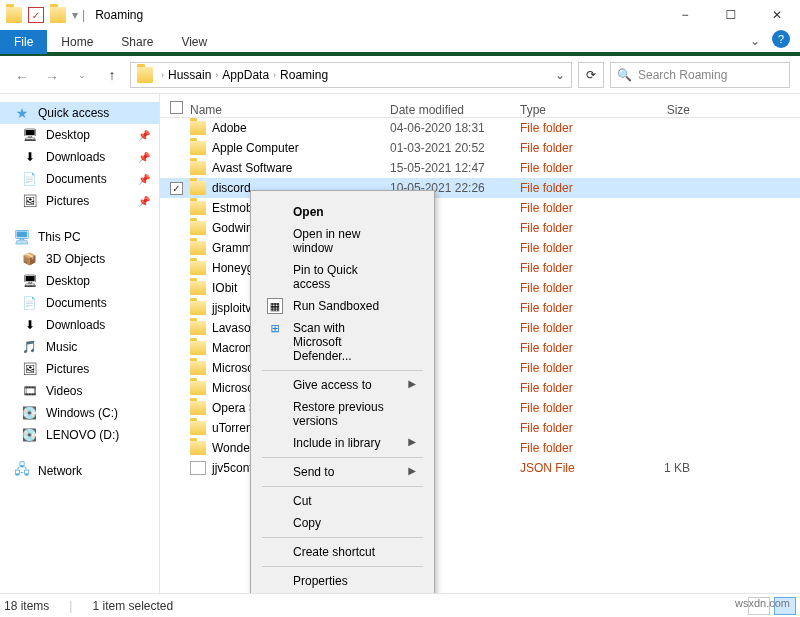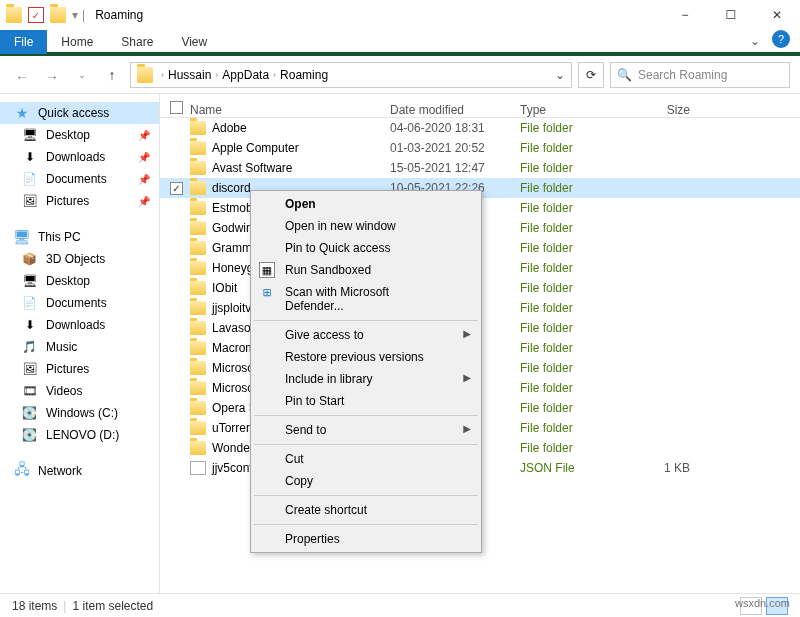"File folder" .row .ftype { color: #4d7c0f -> #c2410c }
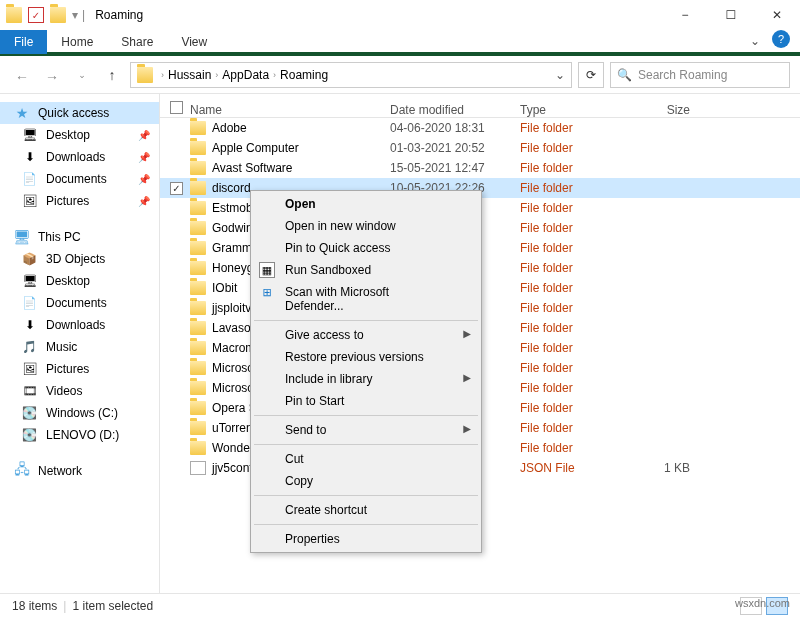"Open" .ctxmenu { padding: 2px -> 10px; width: 232px -> 185px }
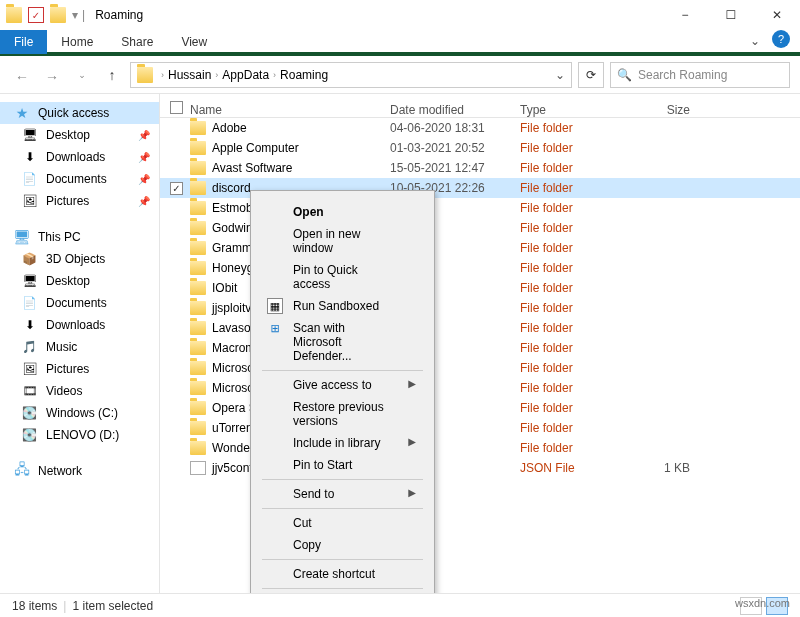"Pin to Start" div.mi { html: <div>Pin to Start</div> -> none }
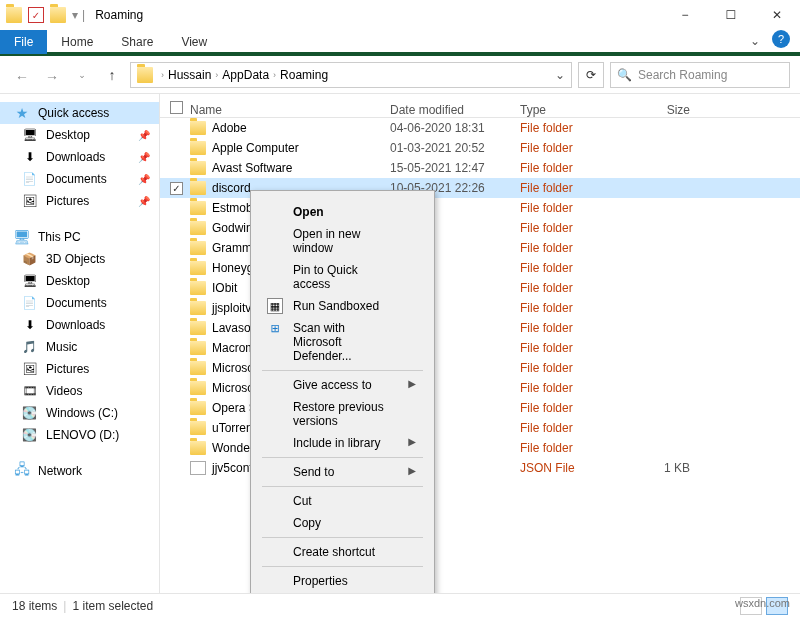"18 items" .status { gap: 6px -> 20px; padding: 0 12px -> 0 4px }
